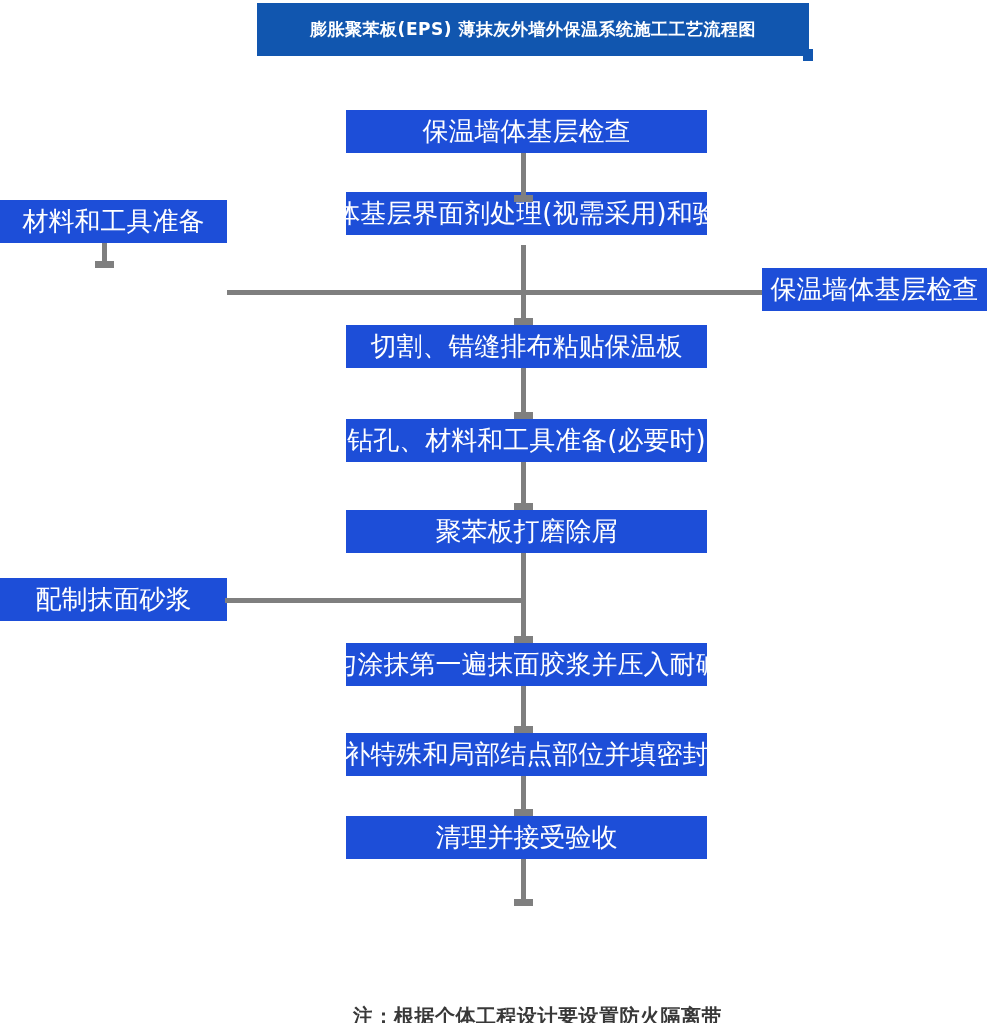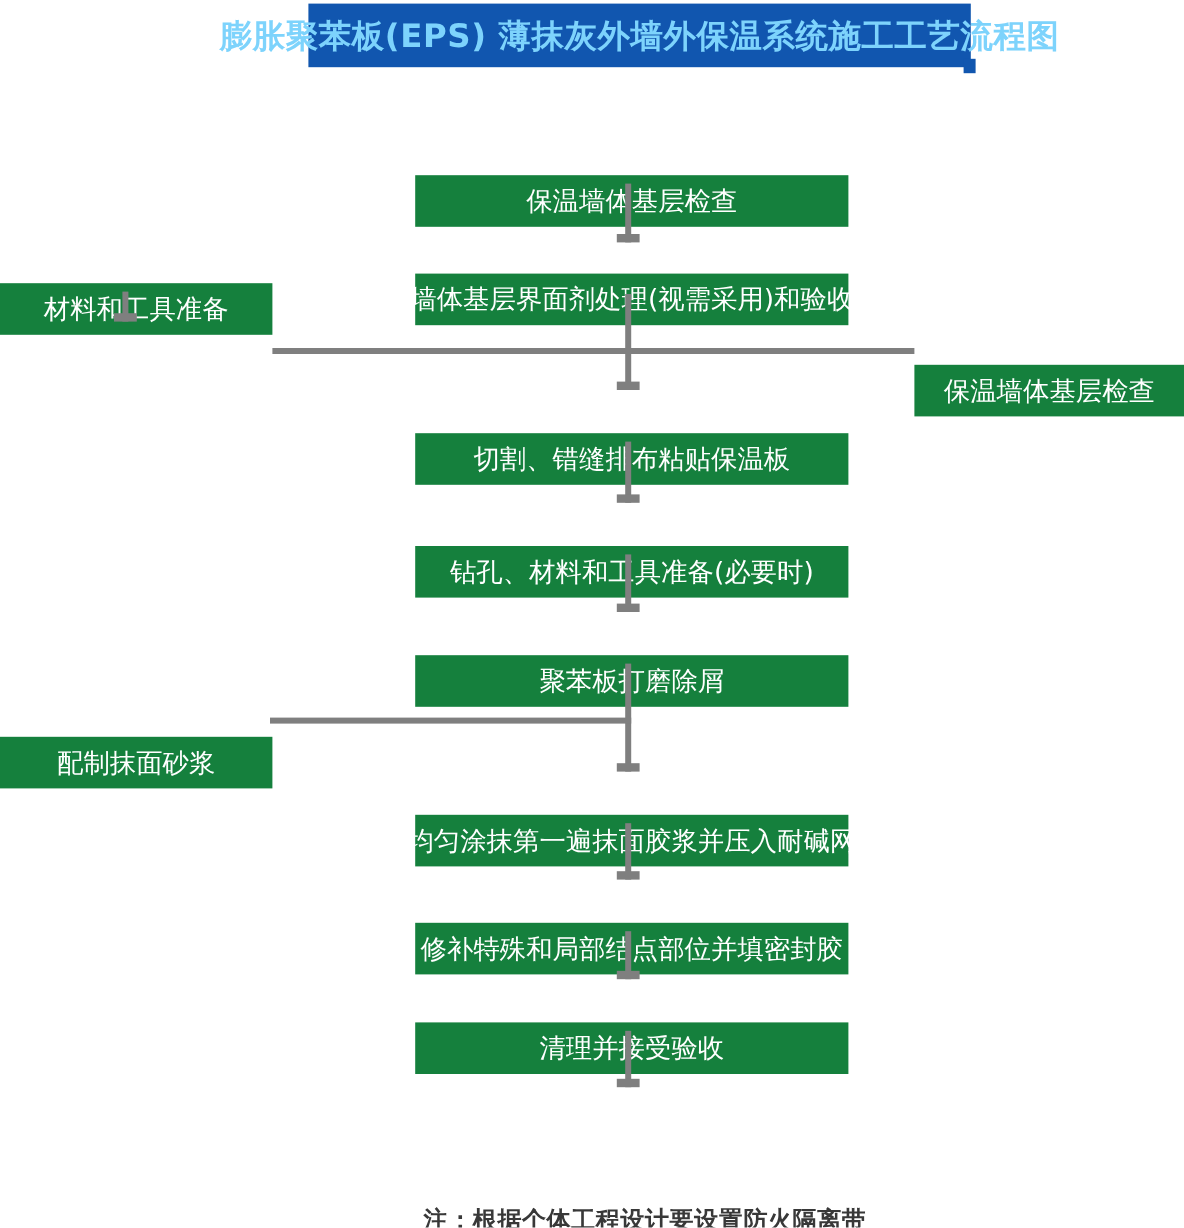"膨胀聚苯板(EPS) 薄抹灰外墙外保温系统施工工艺流程图" .title { color: #7dd3fc -> #ffffff; font-size: 27px -> 17px }
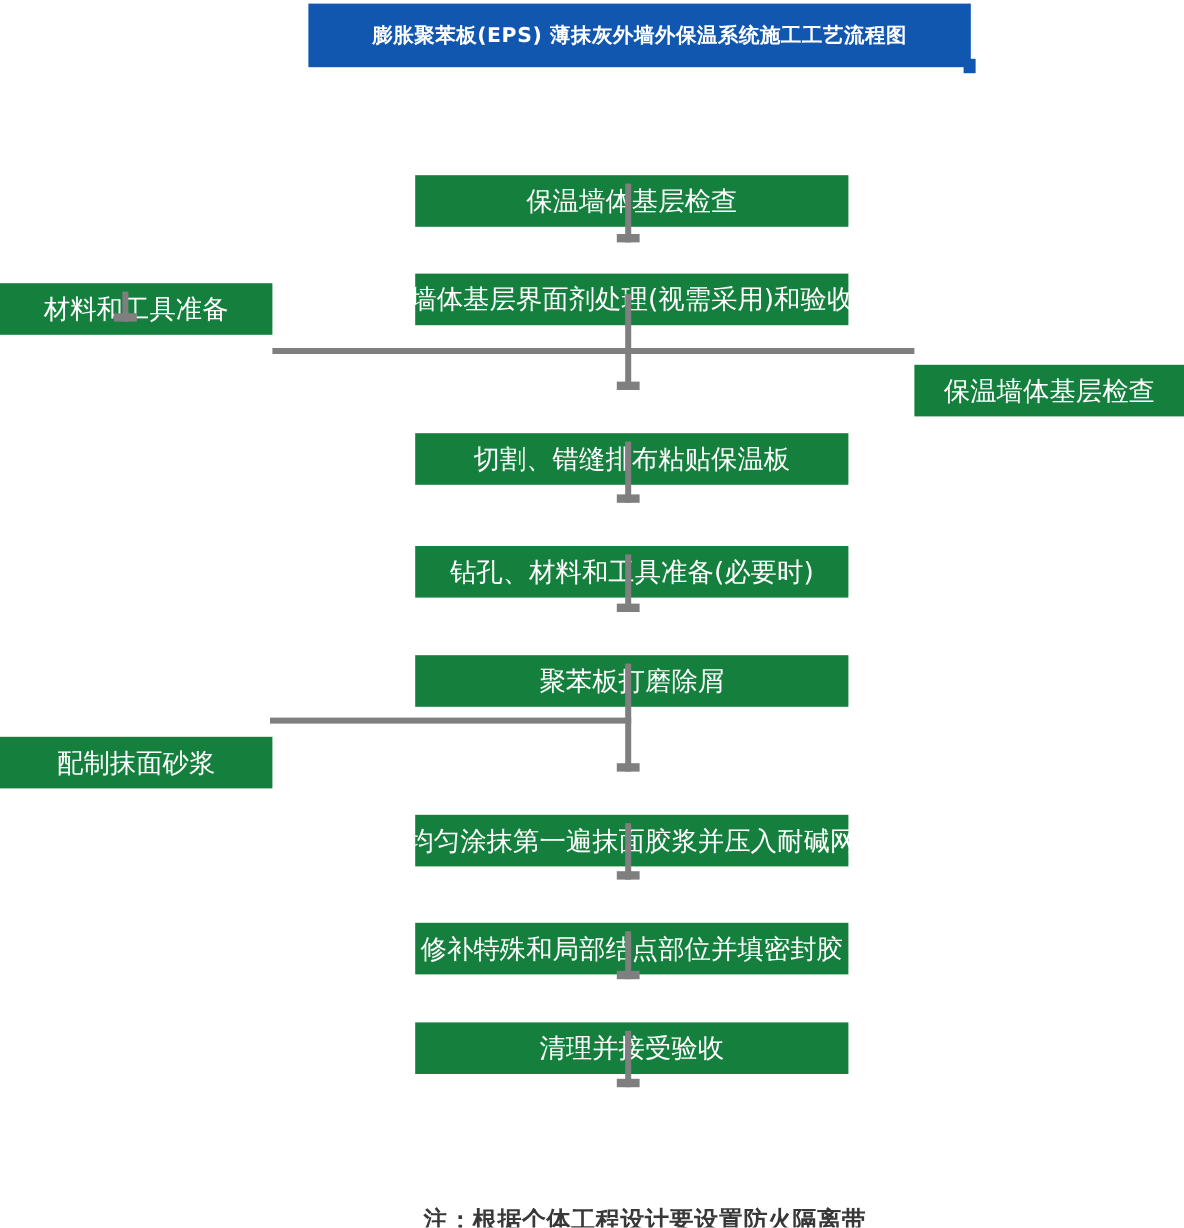"保温墙体基层检查" .node { background: #15803d -> #1d4ed8; font-size: 22px -> 26px; margin-top: 36px -> none }
